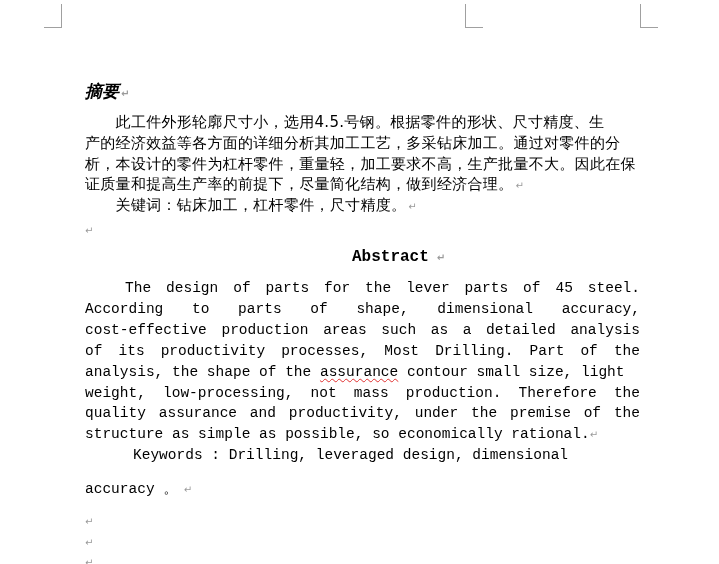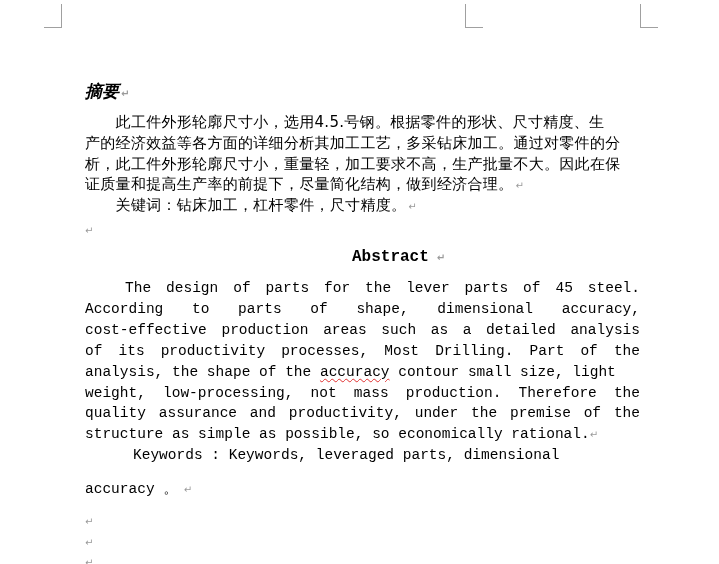"析，此工件外形轮廓尺寸小，重量轻，加工要求不高，生产批量不大。因此在保" span { text: 此工件外形轮廓尺寸小 -> 本设计的零件为杠杆零件 }
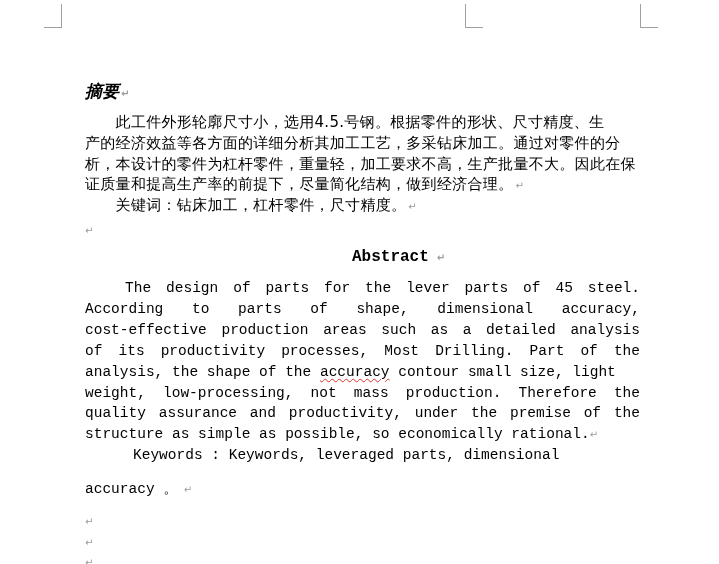"accuracy" span.squiggle { text: accuracy -> assurance }
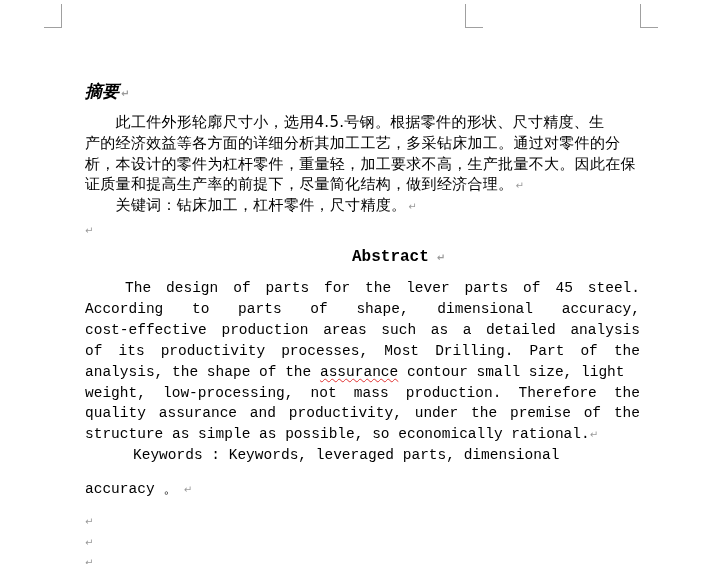"Keywords : Keywords, leveraged parts," span { text: Keywords, leveraged parts -> Drilling, leveraged design }
